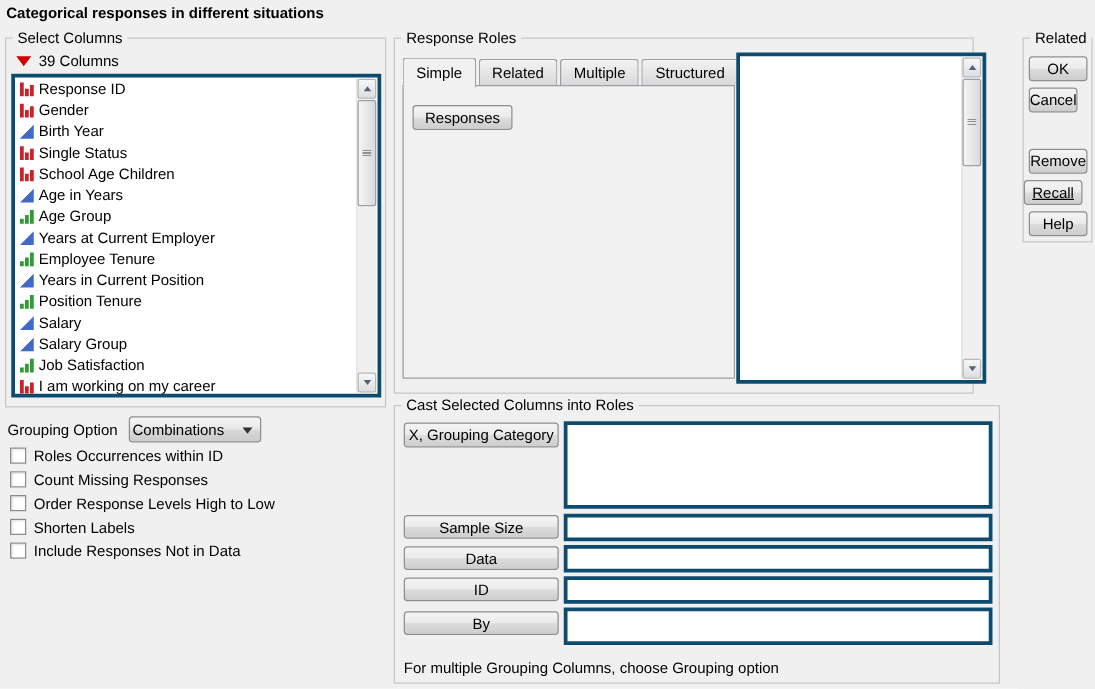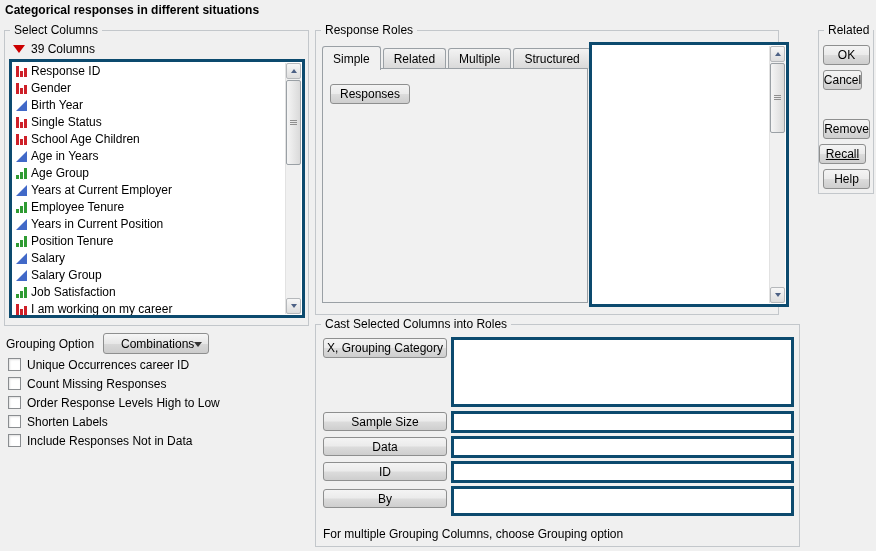"Simple" .tabs { align-items: flex-end -> center }
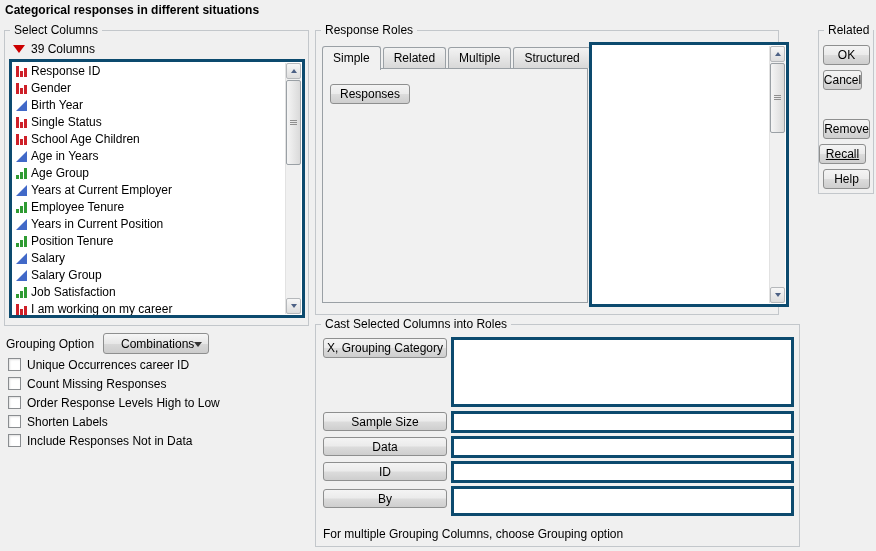"Combinations" .dropdown { padding: 0 17px -> 0 2px }
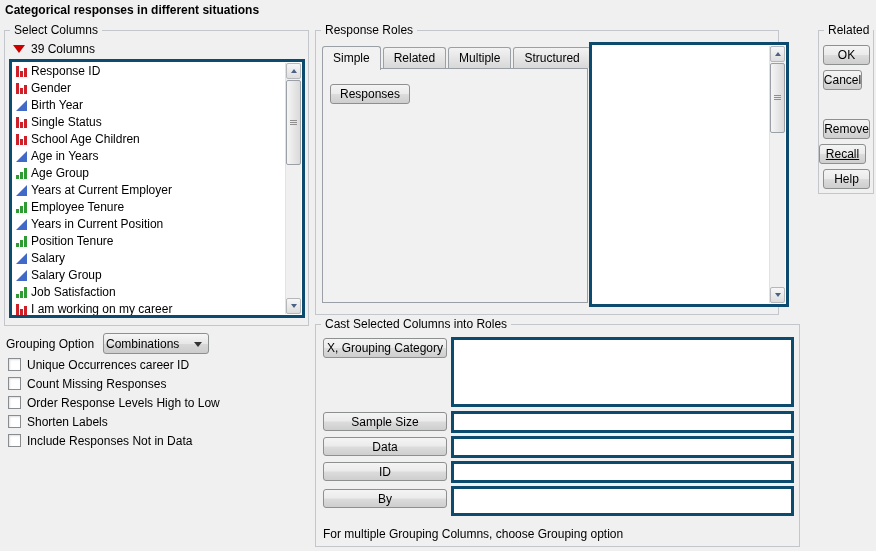"Unique Occurrences career ID" span.cblabel { text: Unique Occurrences career -> Roles Occurrences within }
